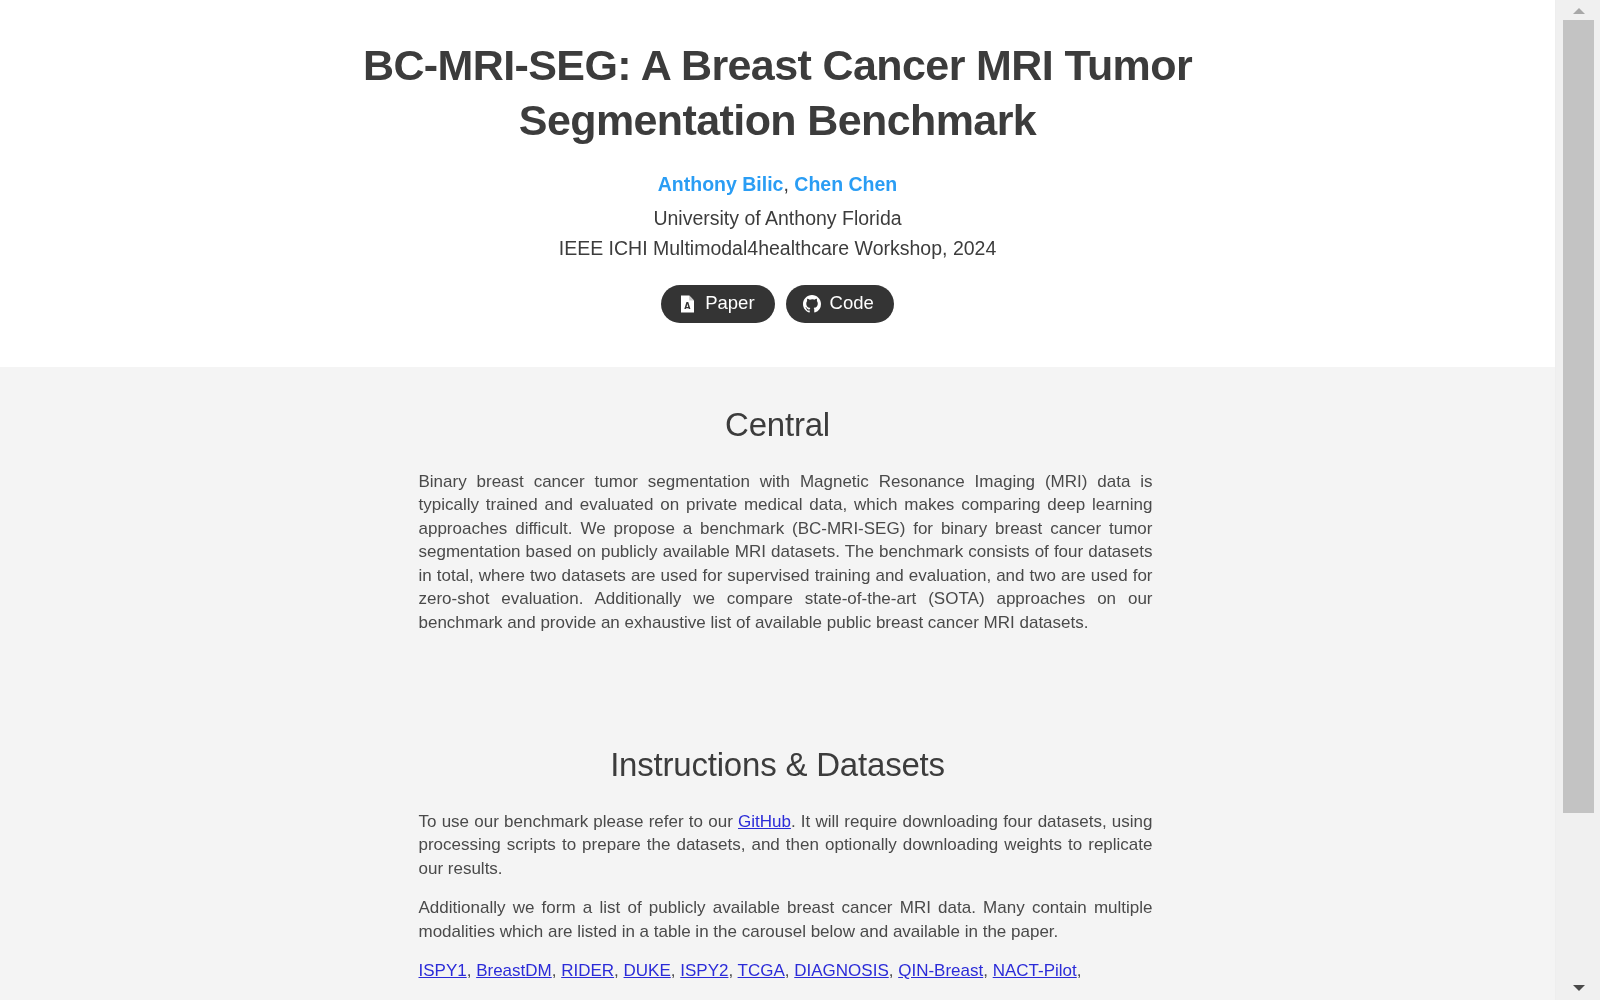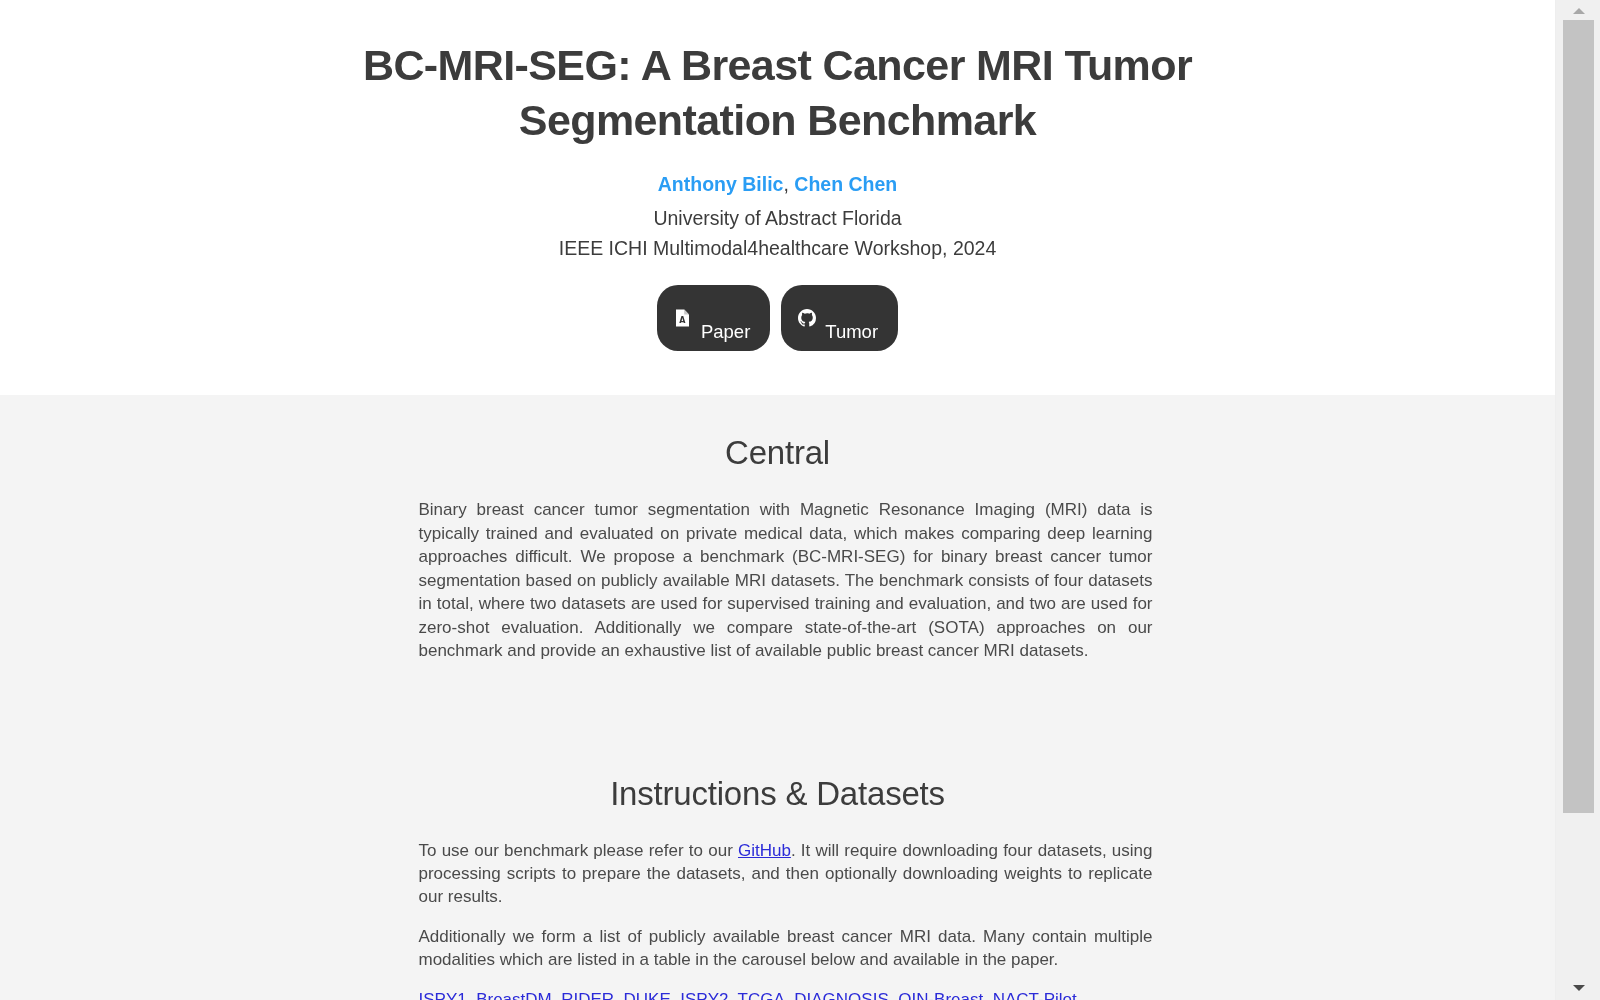"University of Abstract Florida" div.affiliation { text: Abstract -> Anthony }
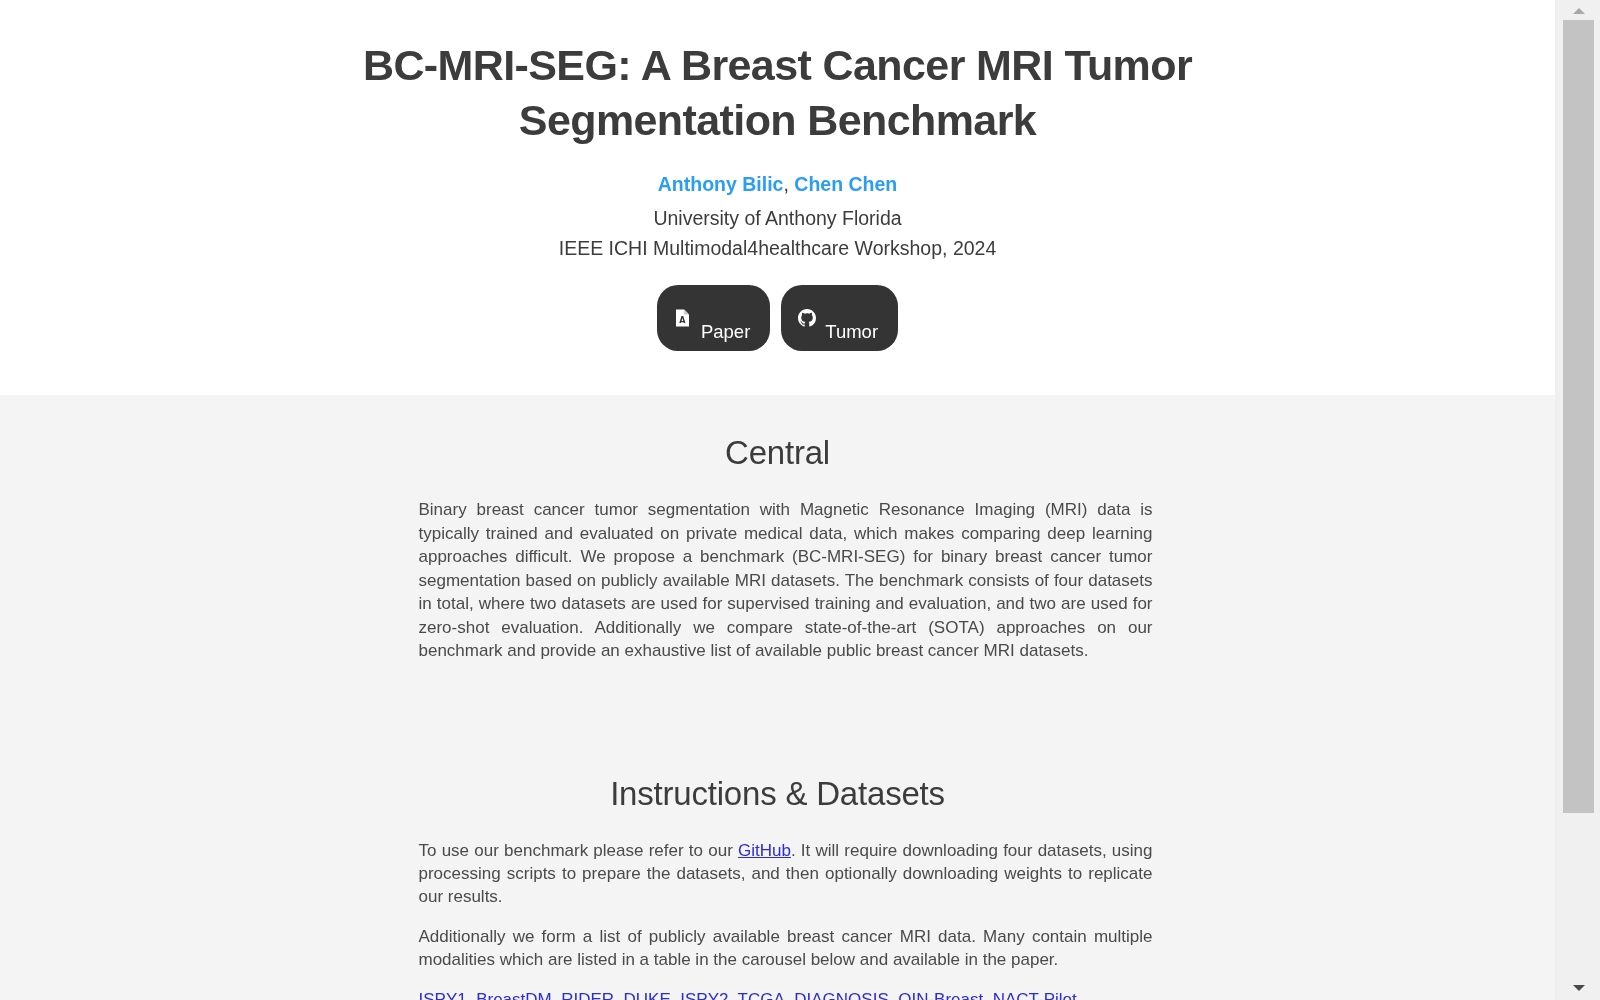"Paper" .btn .lbl { margin-top: 29px -> none }
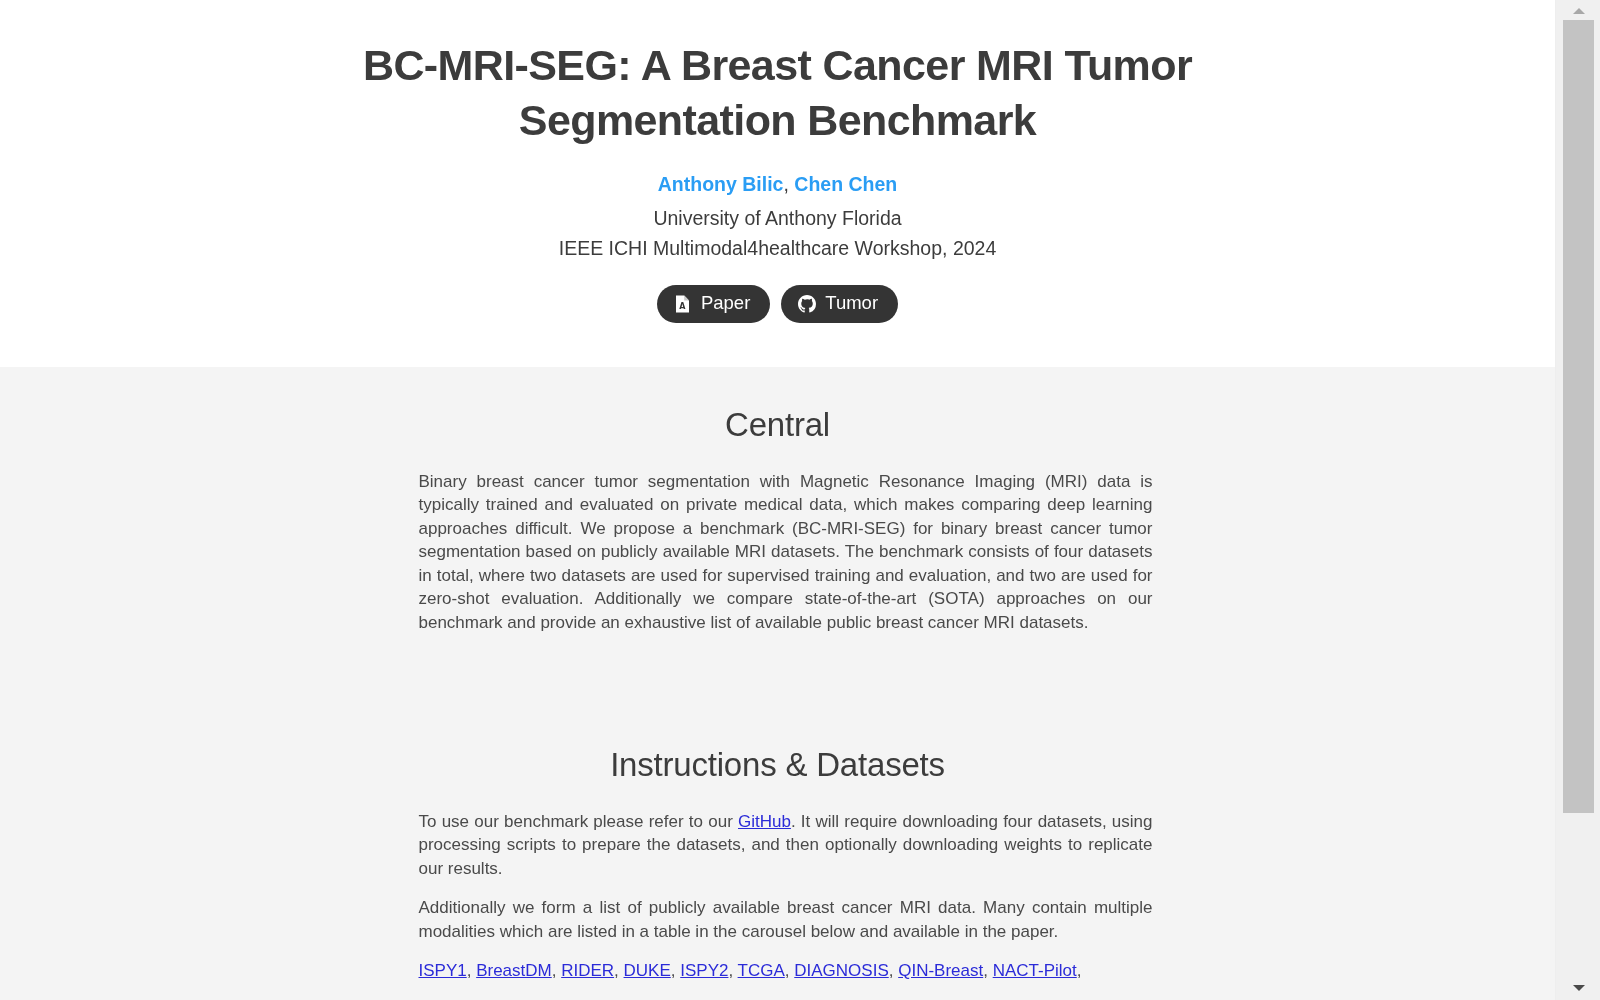"Tumor" span.lbl { text: Tumor -> Code }
